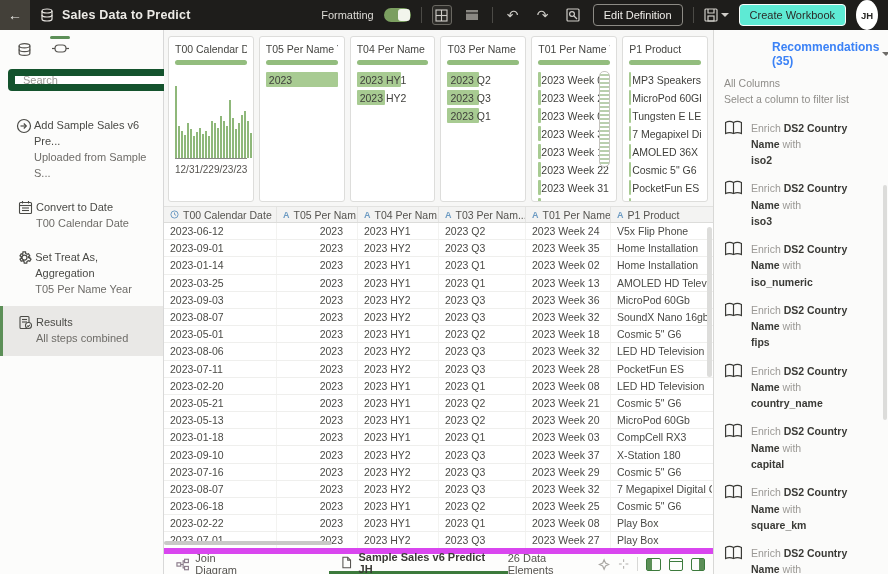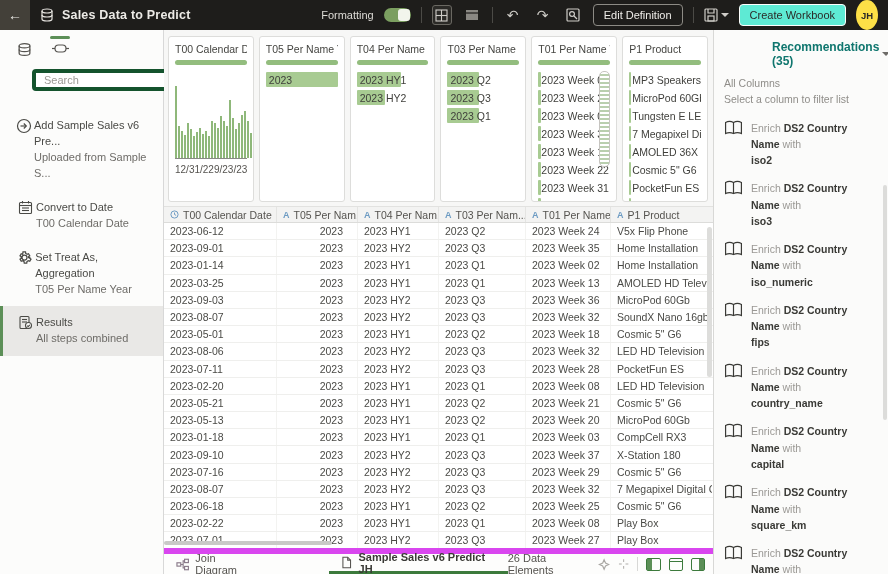"JH" .avatar { background: #fde047 -> #ffffff }
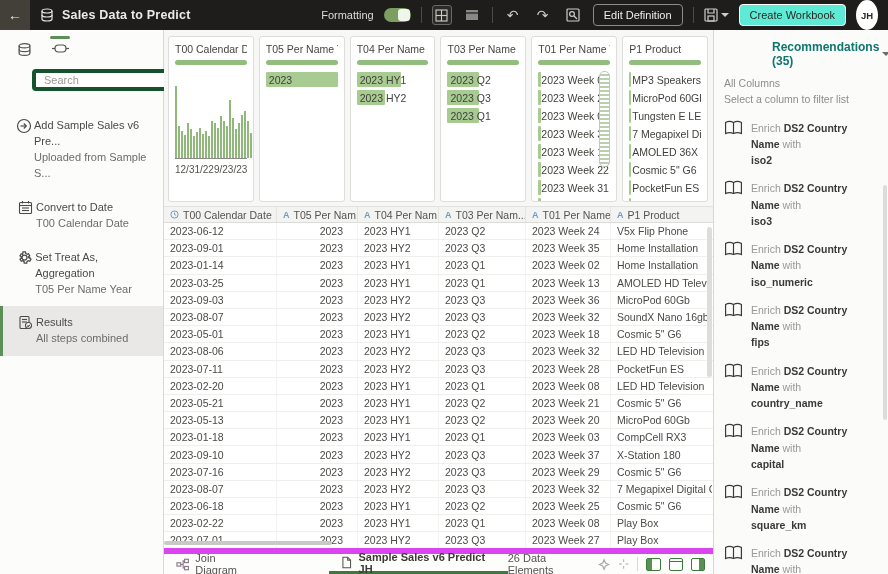"Recommendations (35)" .rec-title { color: #0f766e -> #3b82f6 }
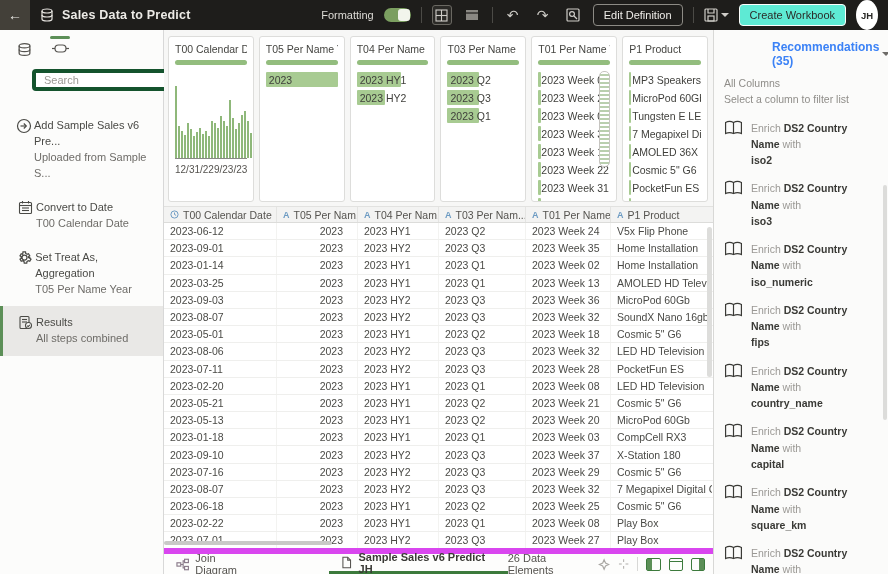"Search" .search-input { border: 4px solid #14532d -> 7px solid #14532d; margin-left: 24px -> none }
